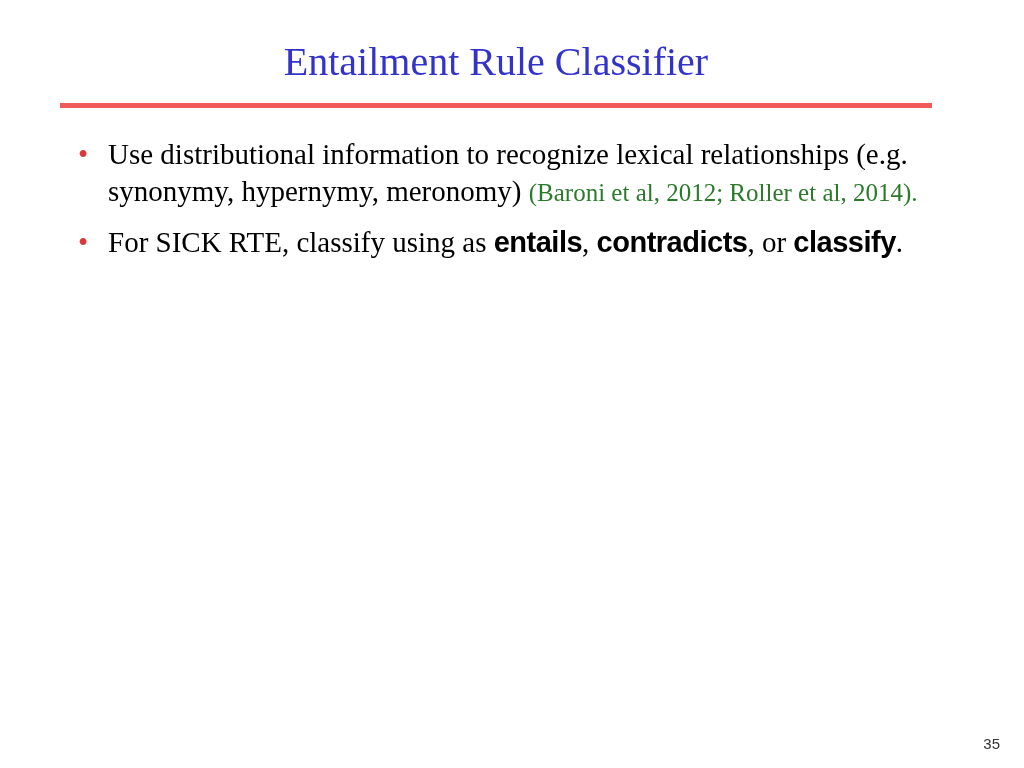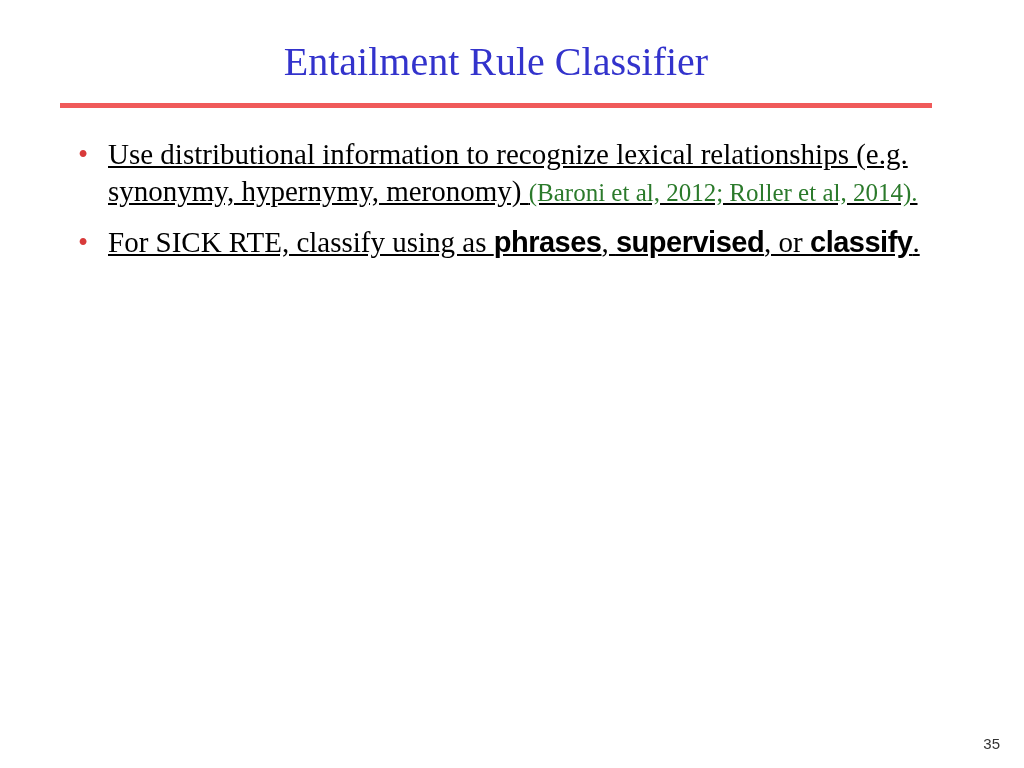"Use distributional information to" ul.bullets > li { text-decoration: underline -> none }
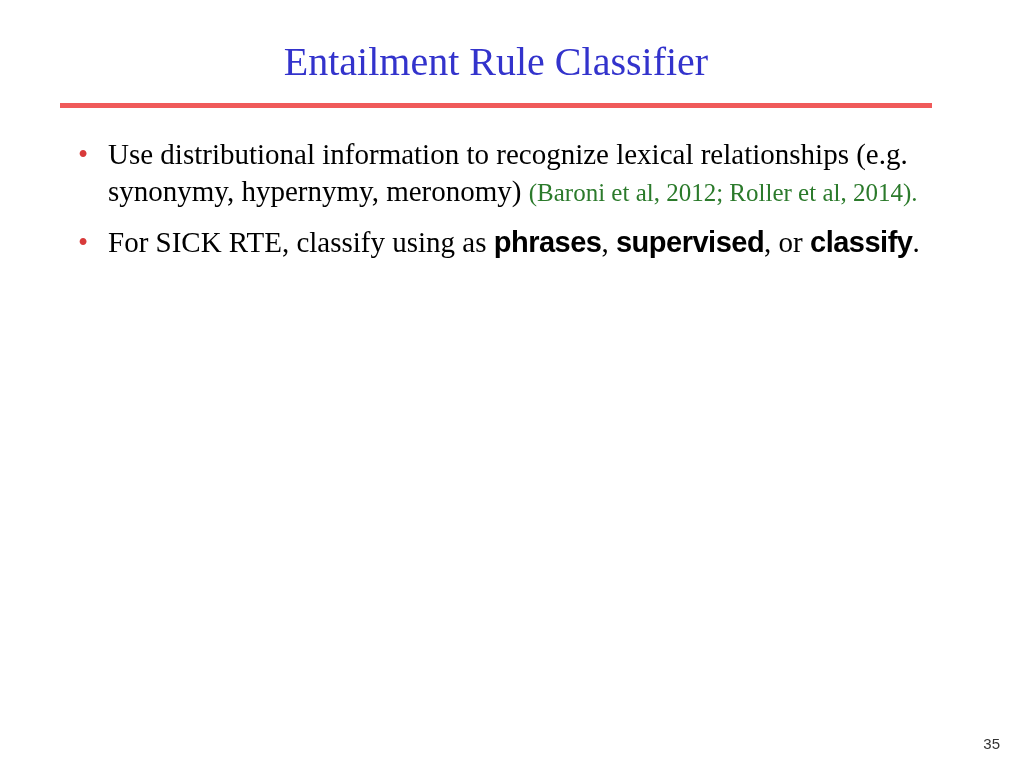"phrases" span.bold { text: phrases -> entails }
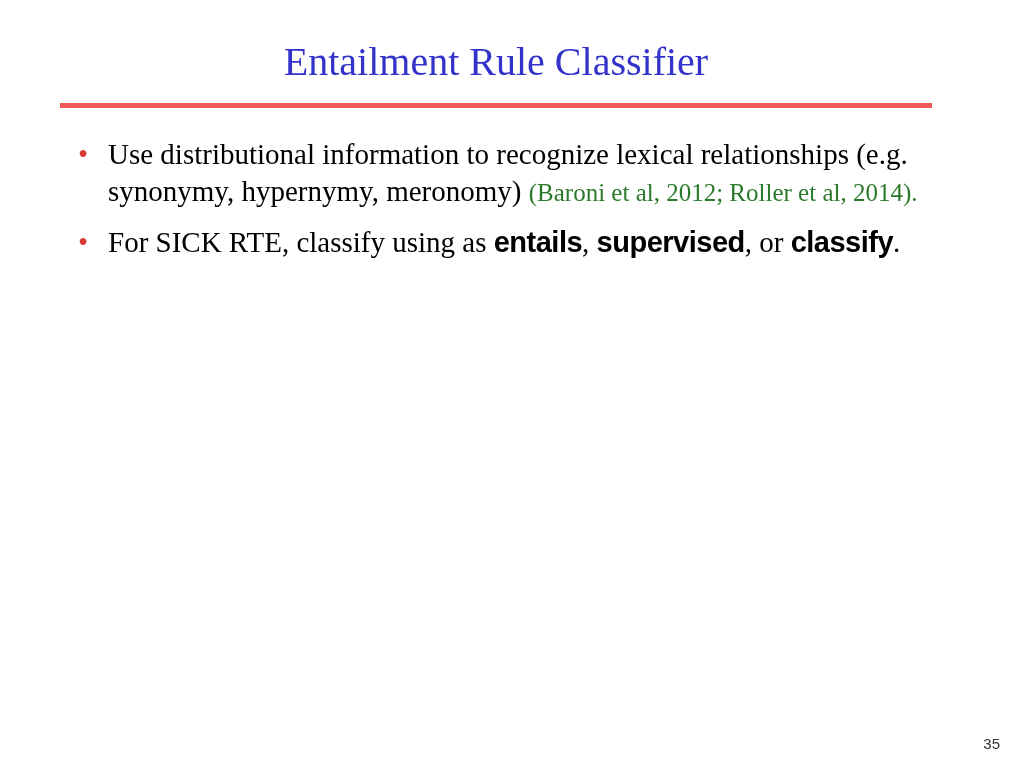"supervised" span.bold { text: supervised -> contradicts }
